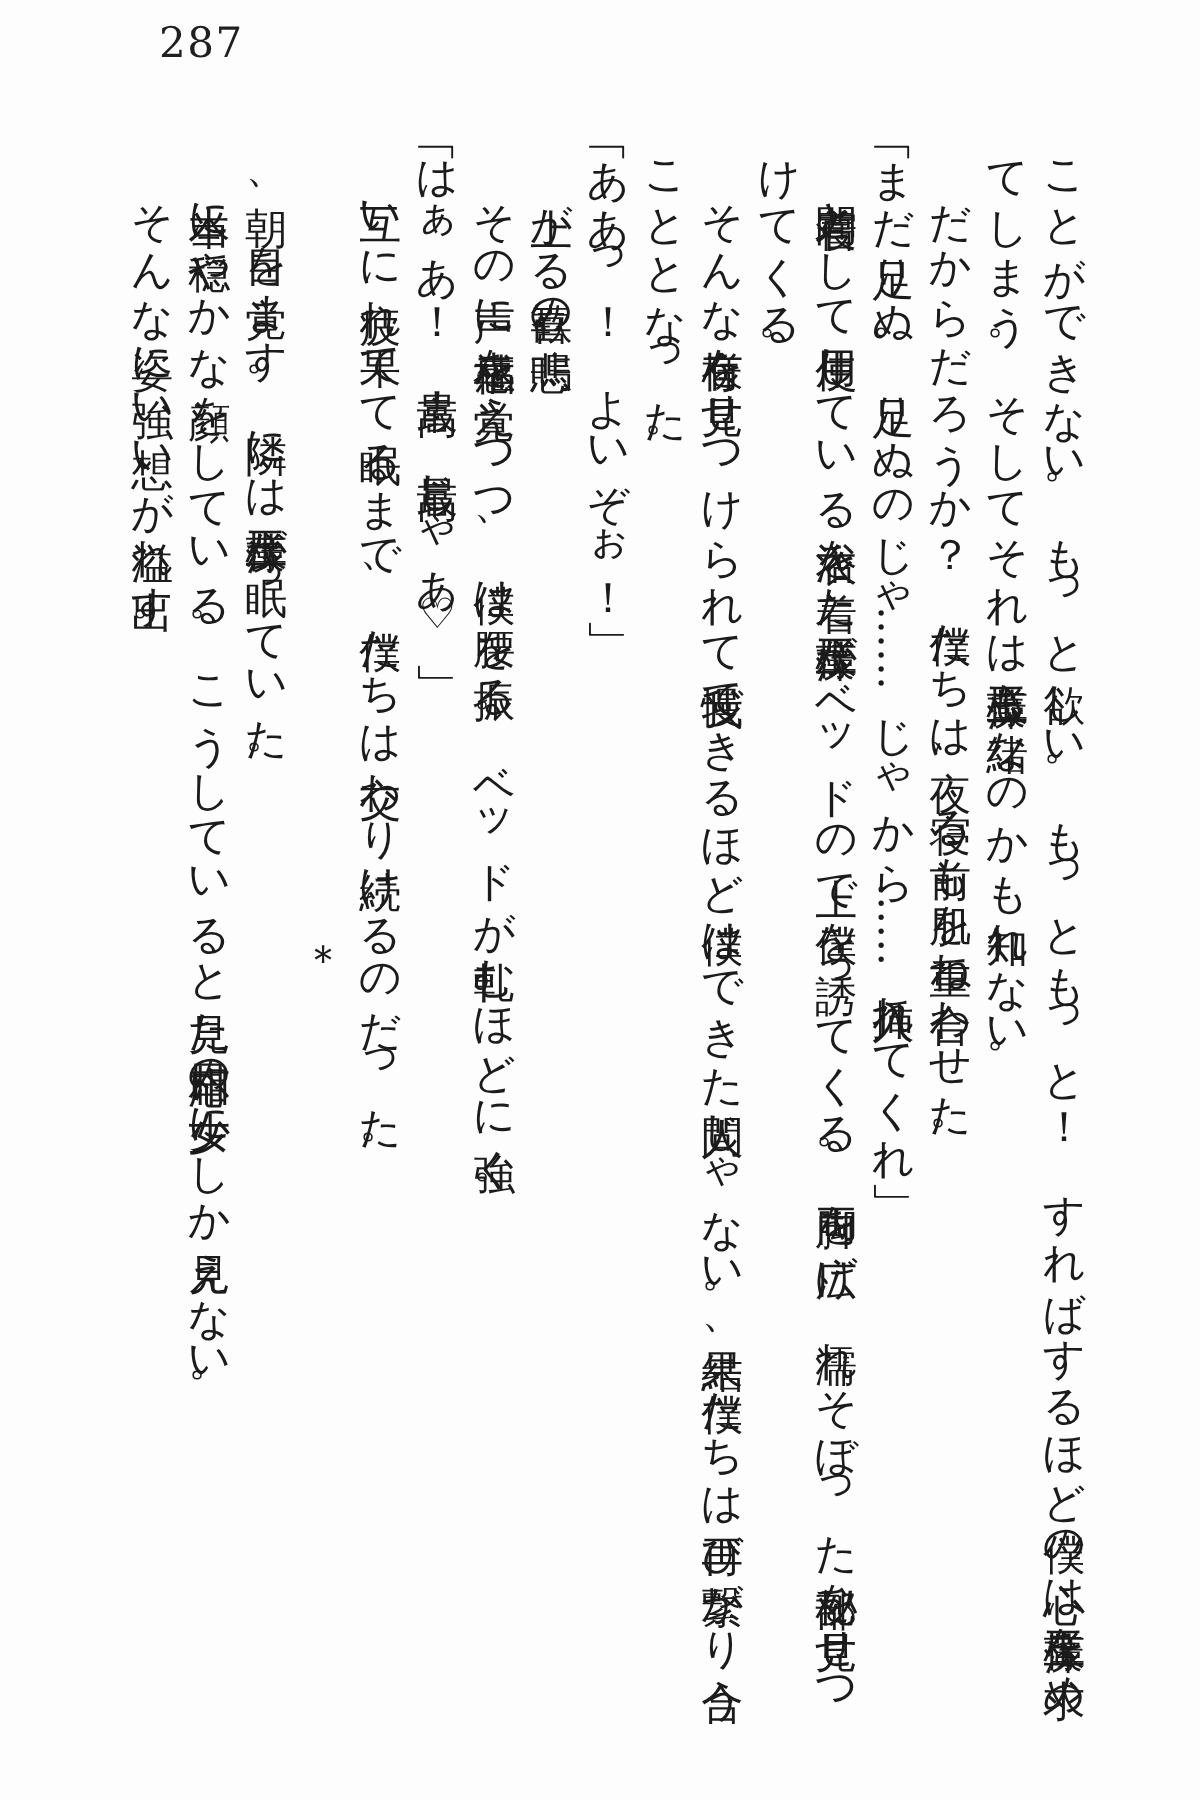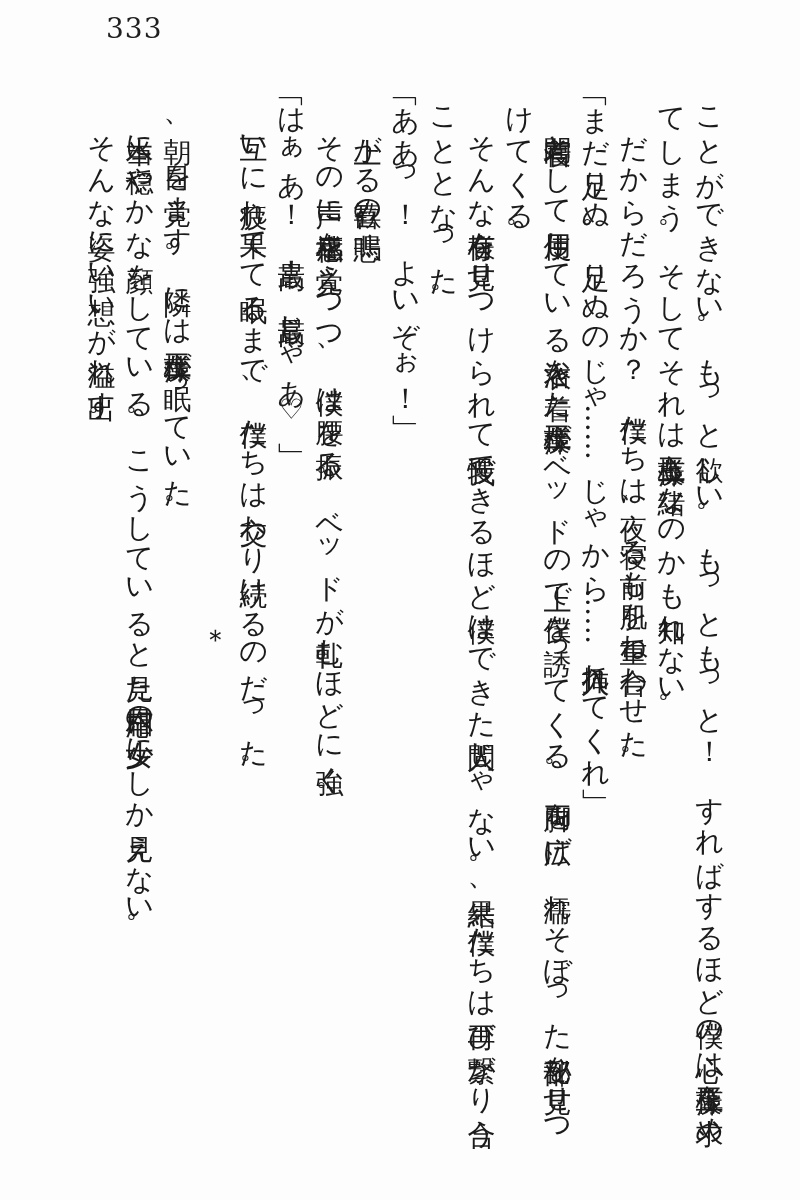"333" div.page-number { text: 333 -> 287 }
